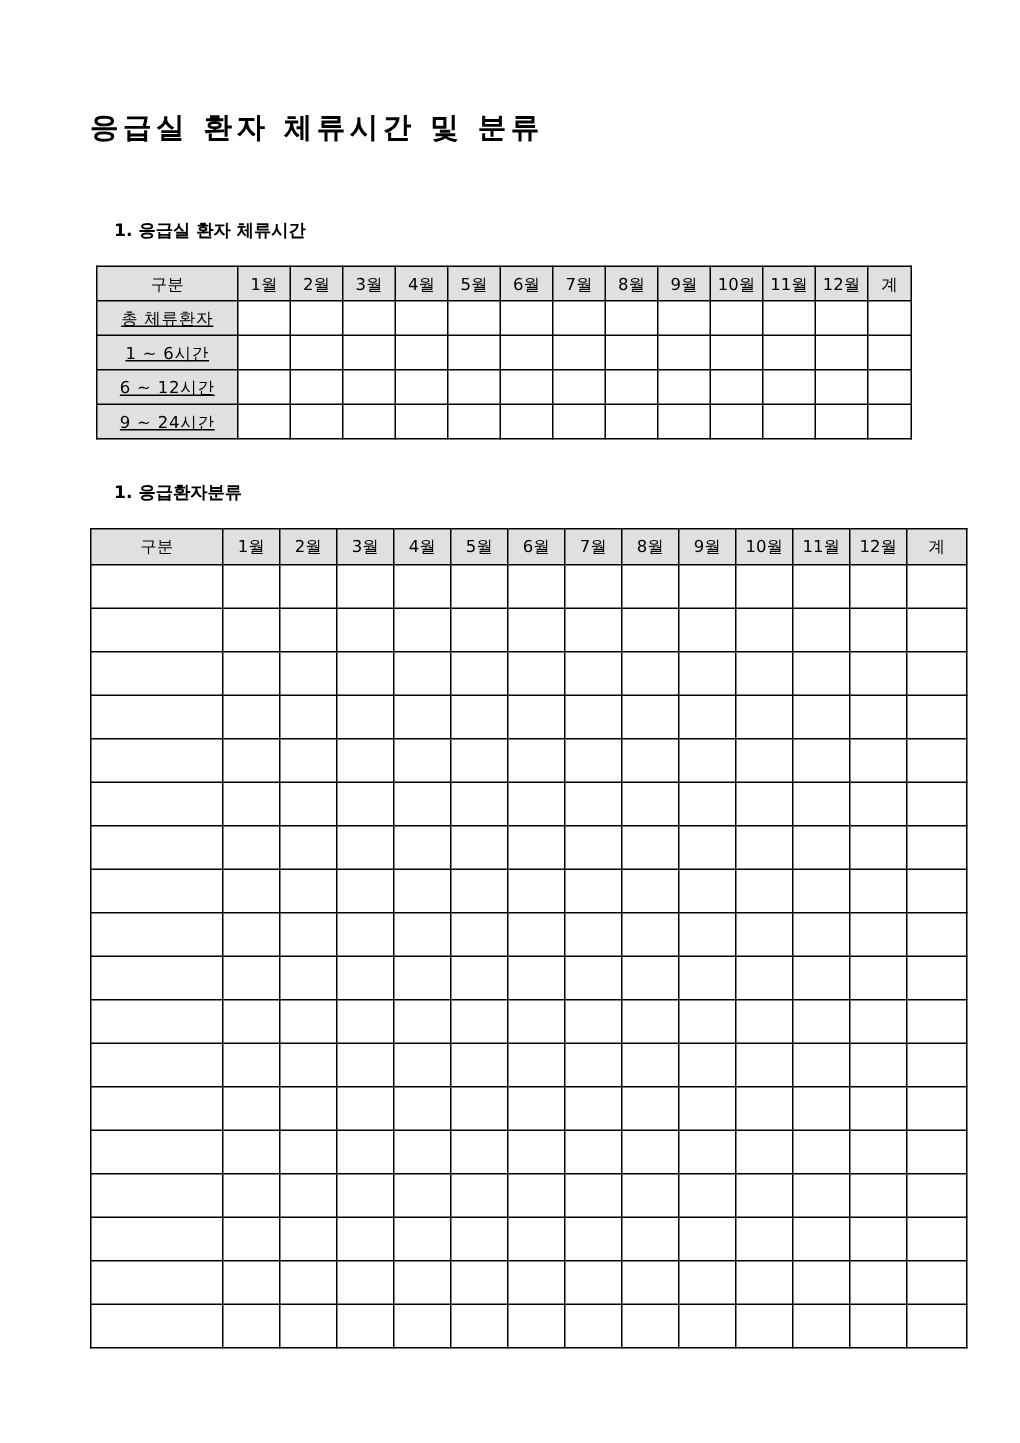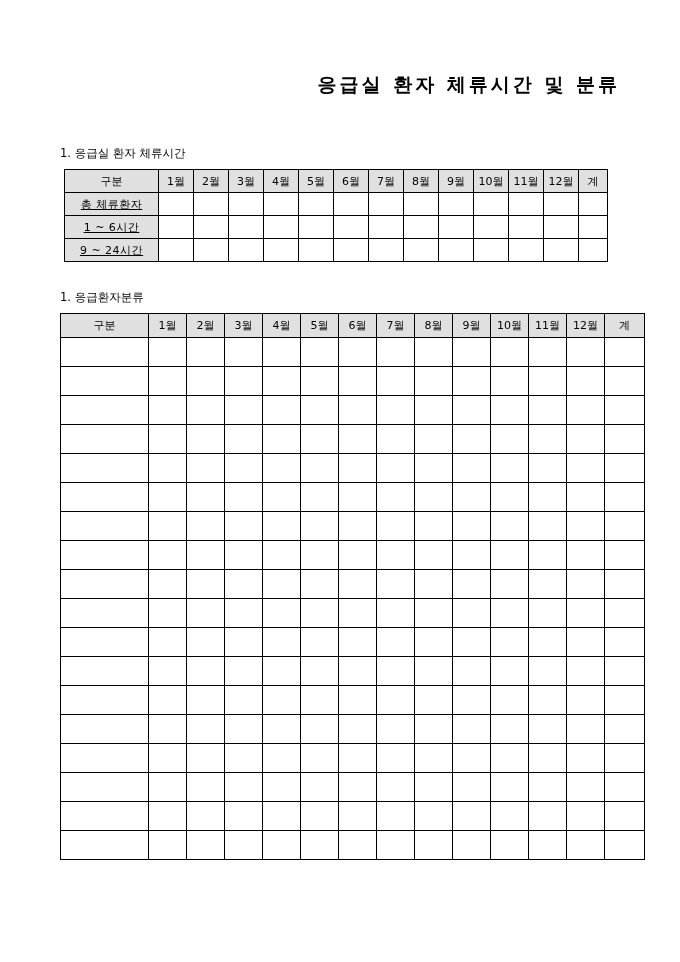"응급실 환자 체류시간 및 분류" .doc-title { text-align: right -> left }
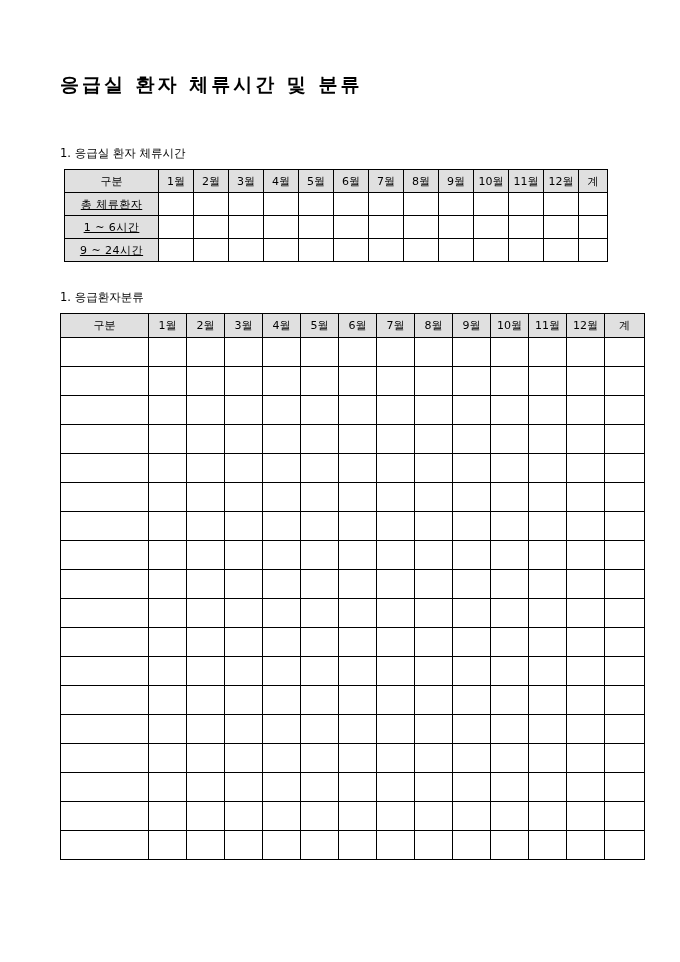"1. 응급실 환자 체류시간" .section-heading { font-weight: normal -> bold; margin: 0 -> 16px }
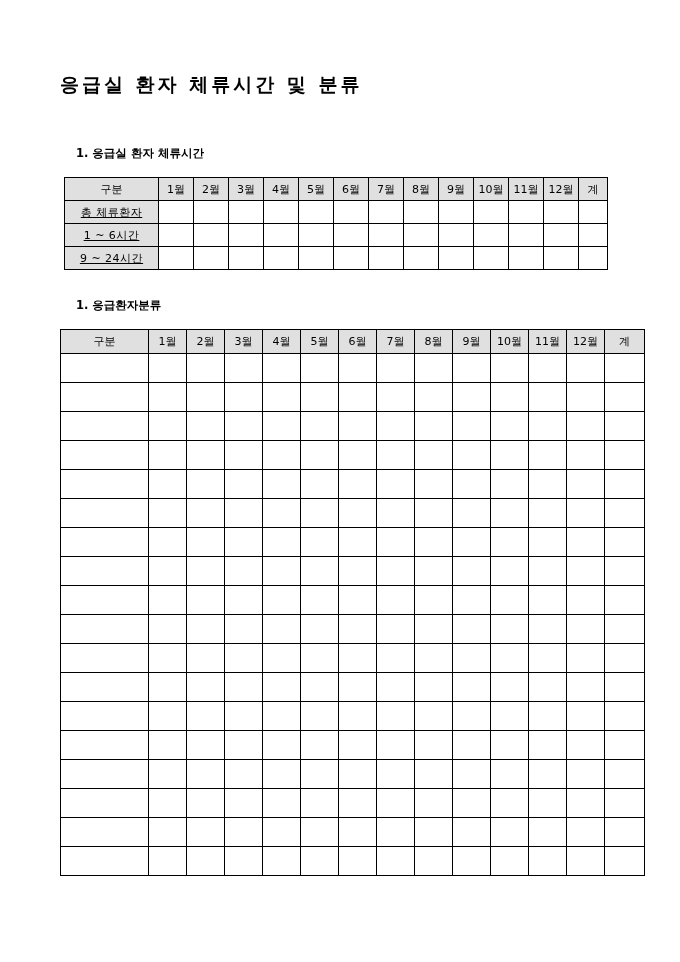"6 ~ 12시간" tr { html: none -> <tr> <td>6 ~ 12시간</td> <td></td> <td></td> <td></td> <td></td> <td></td> <td></td> <td></td> <td></td> <td></td> <td></td> <td></td> <td></td> <td></td> </tr> }
